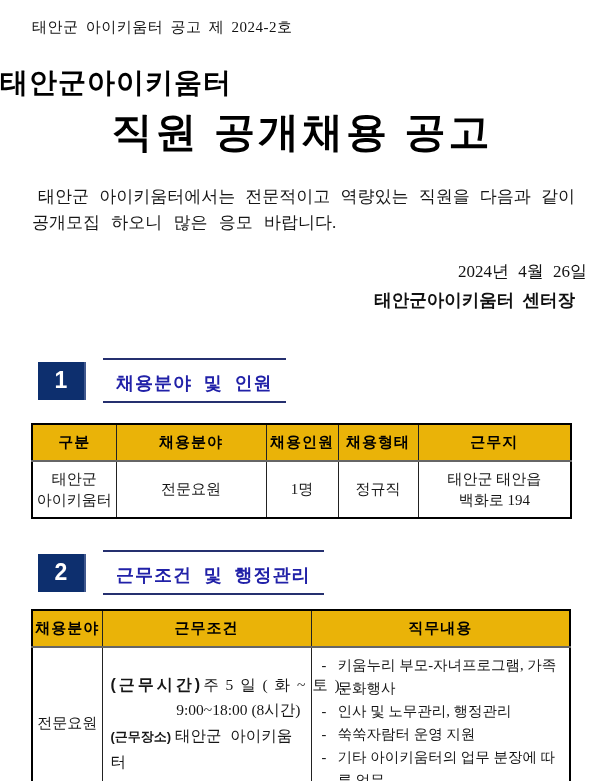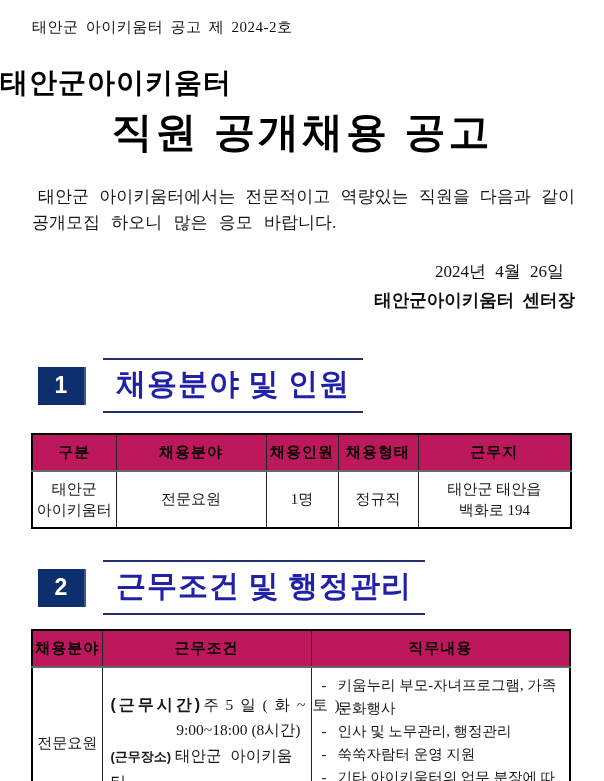"2024년 4월 26일" .date-line { padding-right: 40px -> 17px }
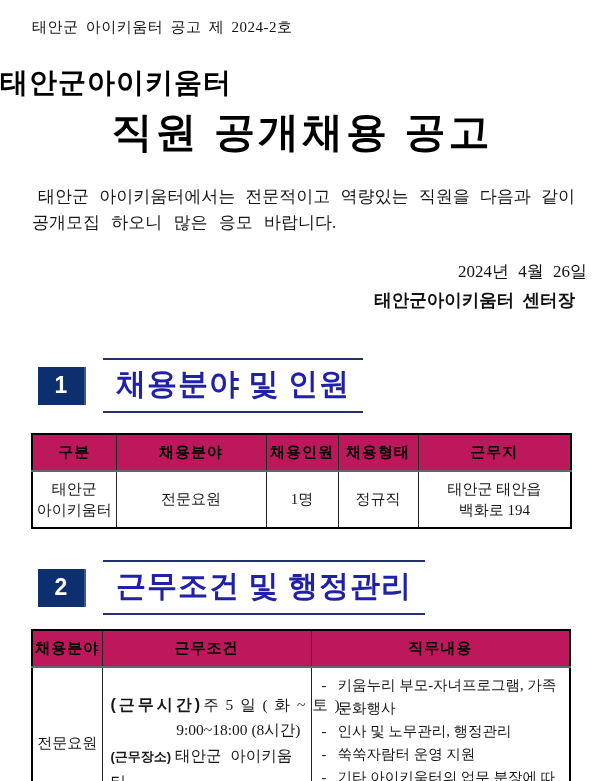"채용분야 및 인원" .sec-title { font-family: Liberation Serif, serif -> Liberation Mono, monospace; font-size: 30px -> 18px; padding: 4px 13px 6px 13px -> 11px 13px 6px 13px }
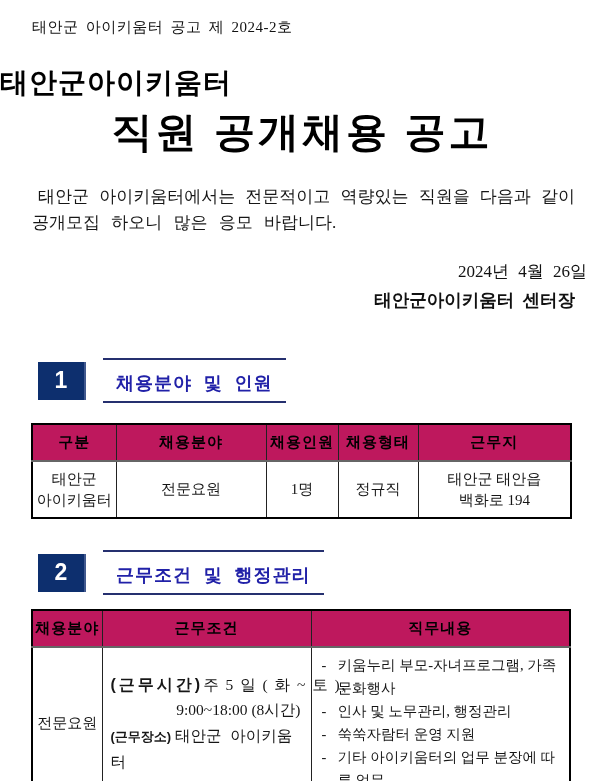"구분" th { background: #be185d -> #eab308 }
